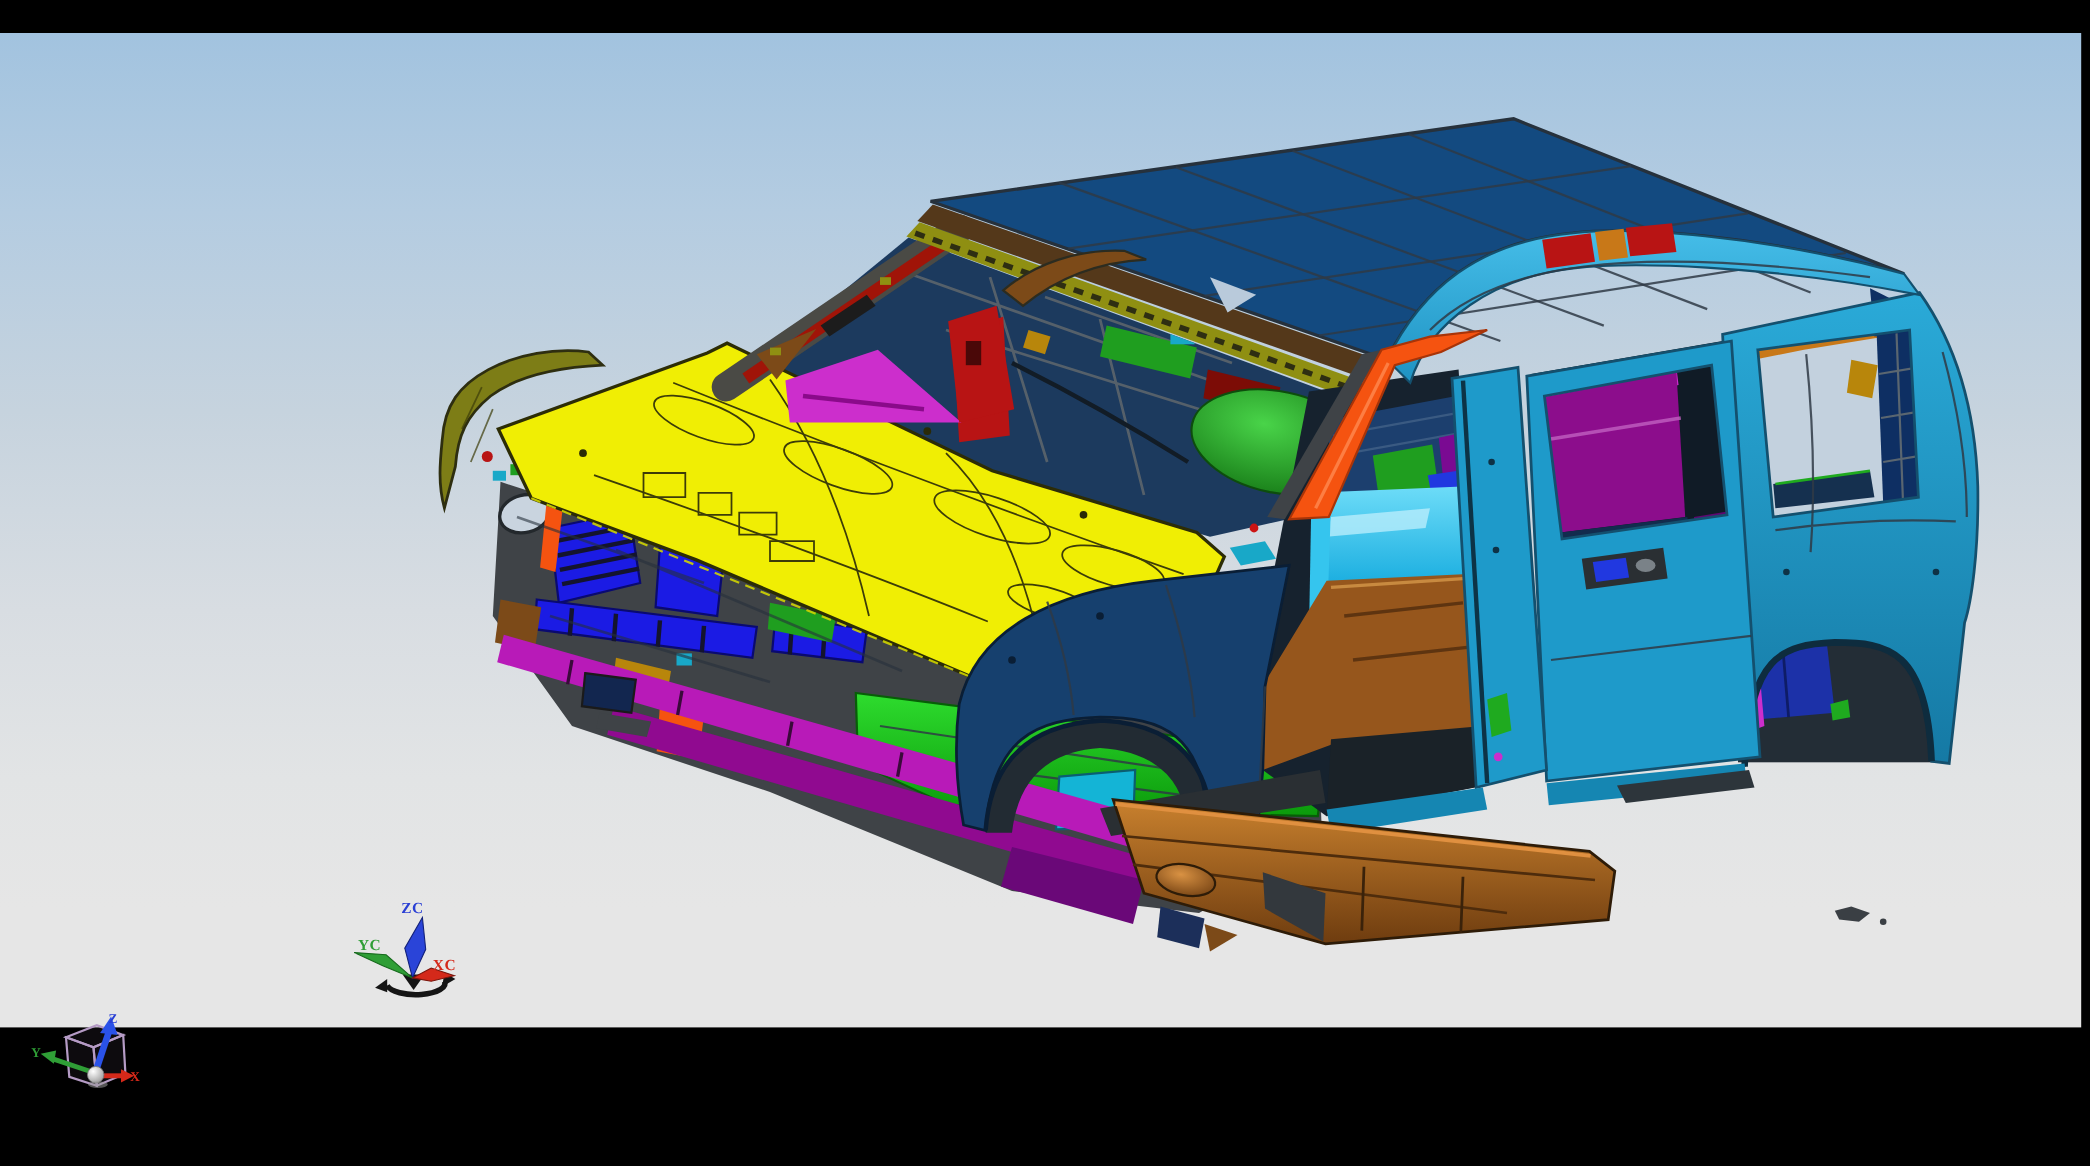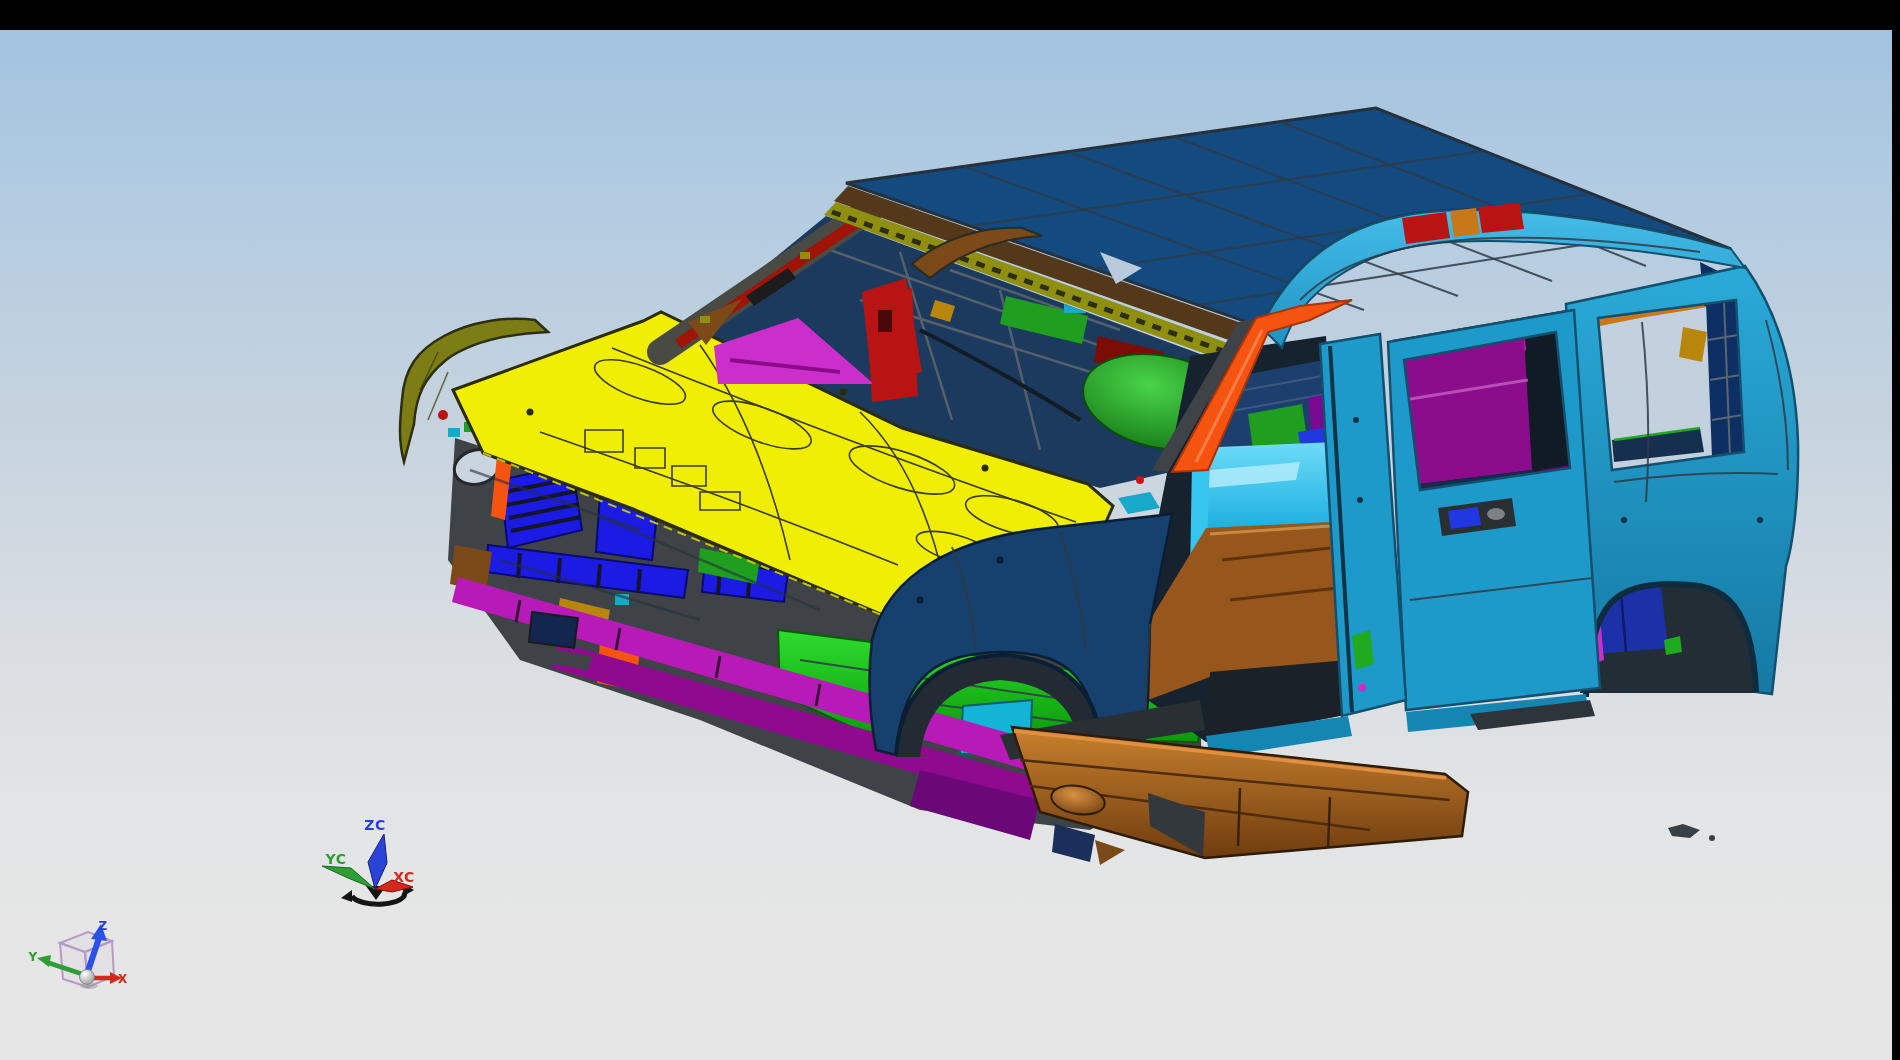"ZC" #viewport { font-family: none -> Liberation Serif, serif; height: 1030px -> 904px }
